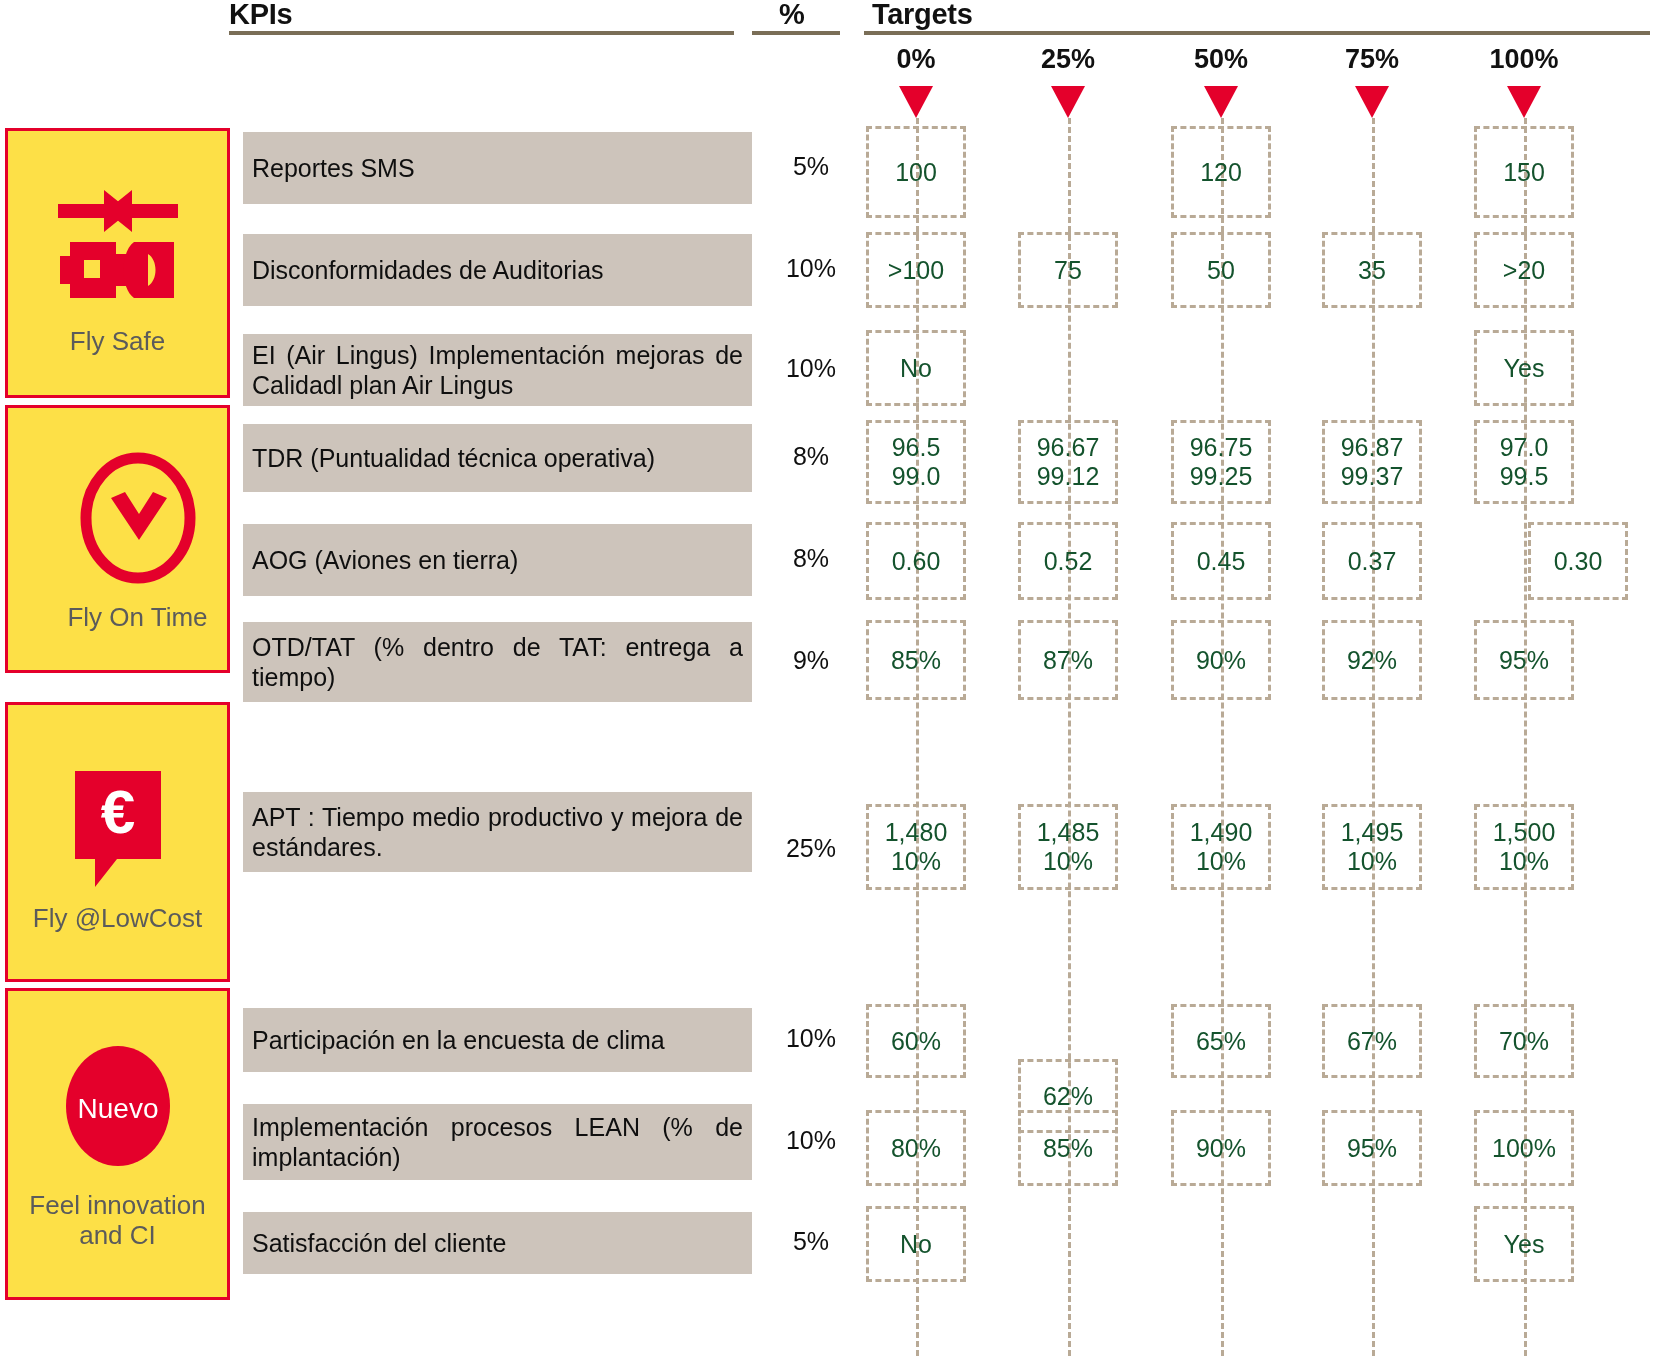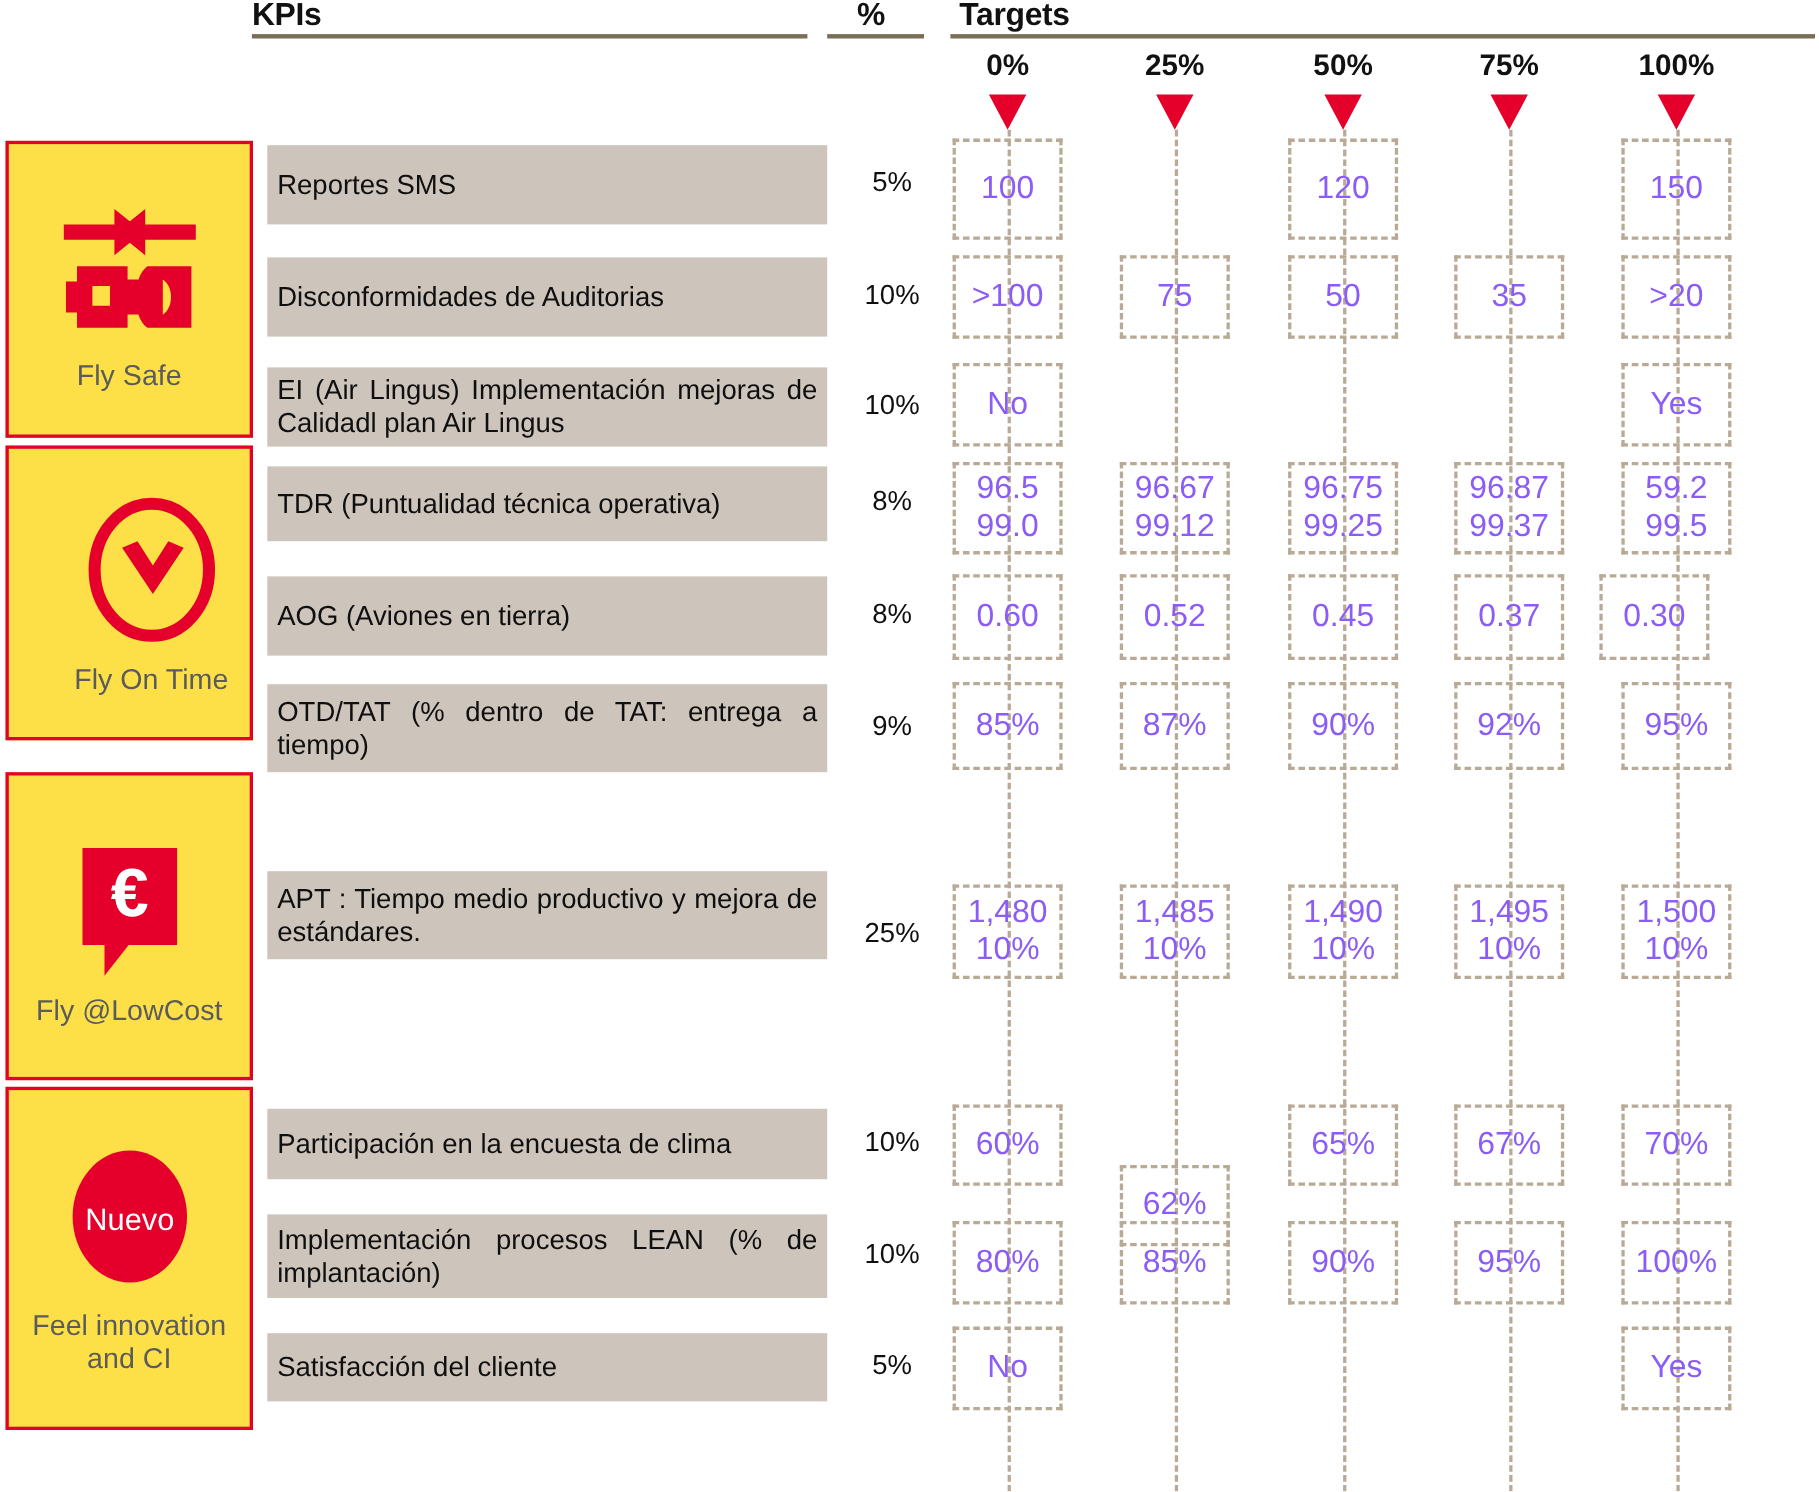"100" .tcell span { color: #8b5cf6 -> #14532d; font-size: 29px -> 25px }
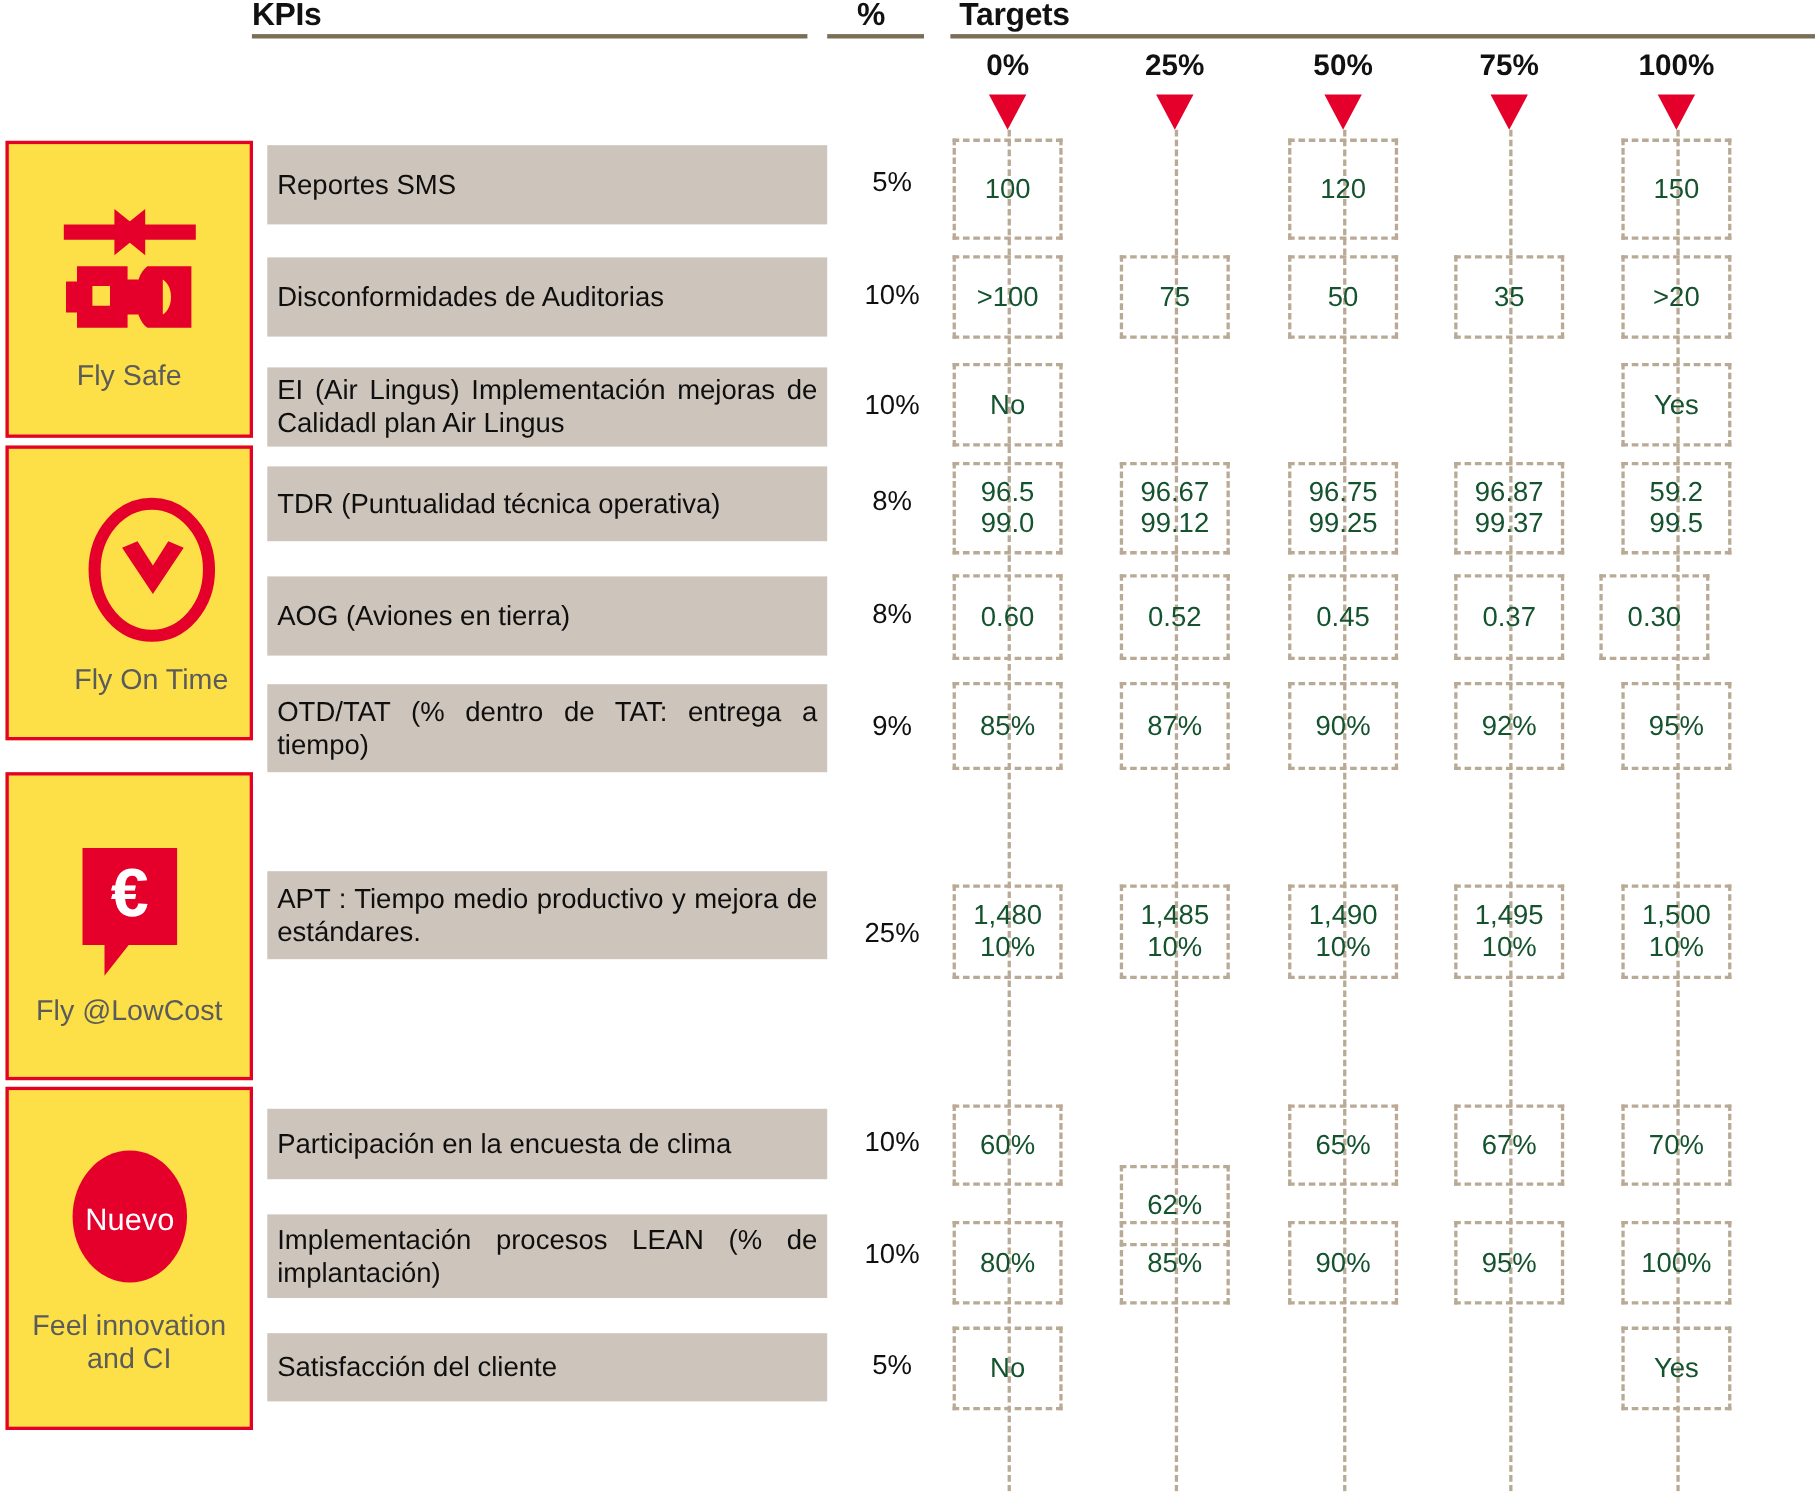"59.2" span { text: 59.2 -> 97.0 }
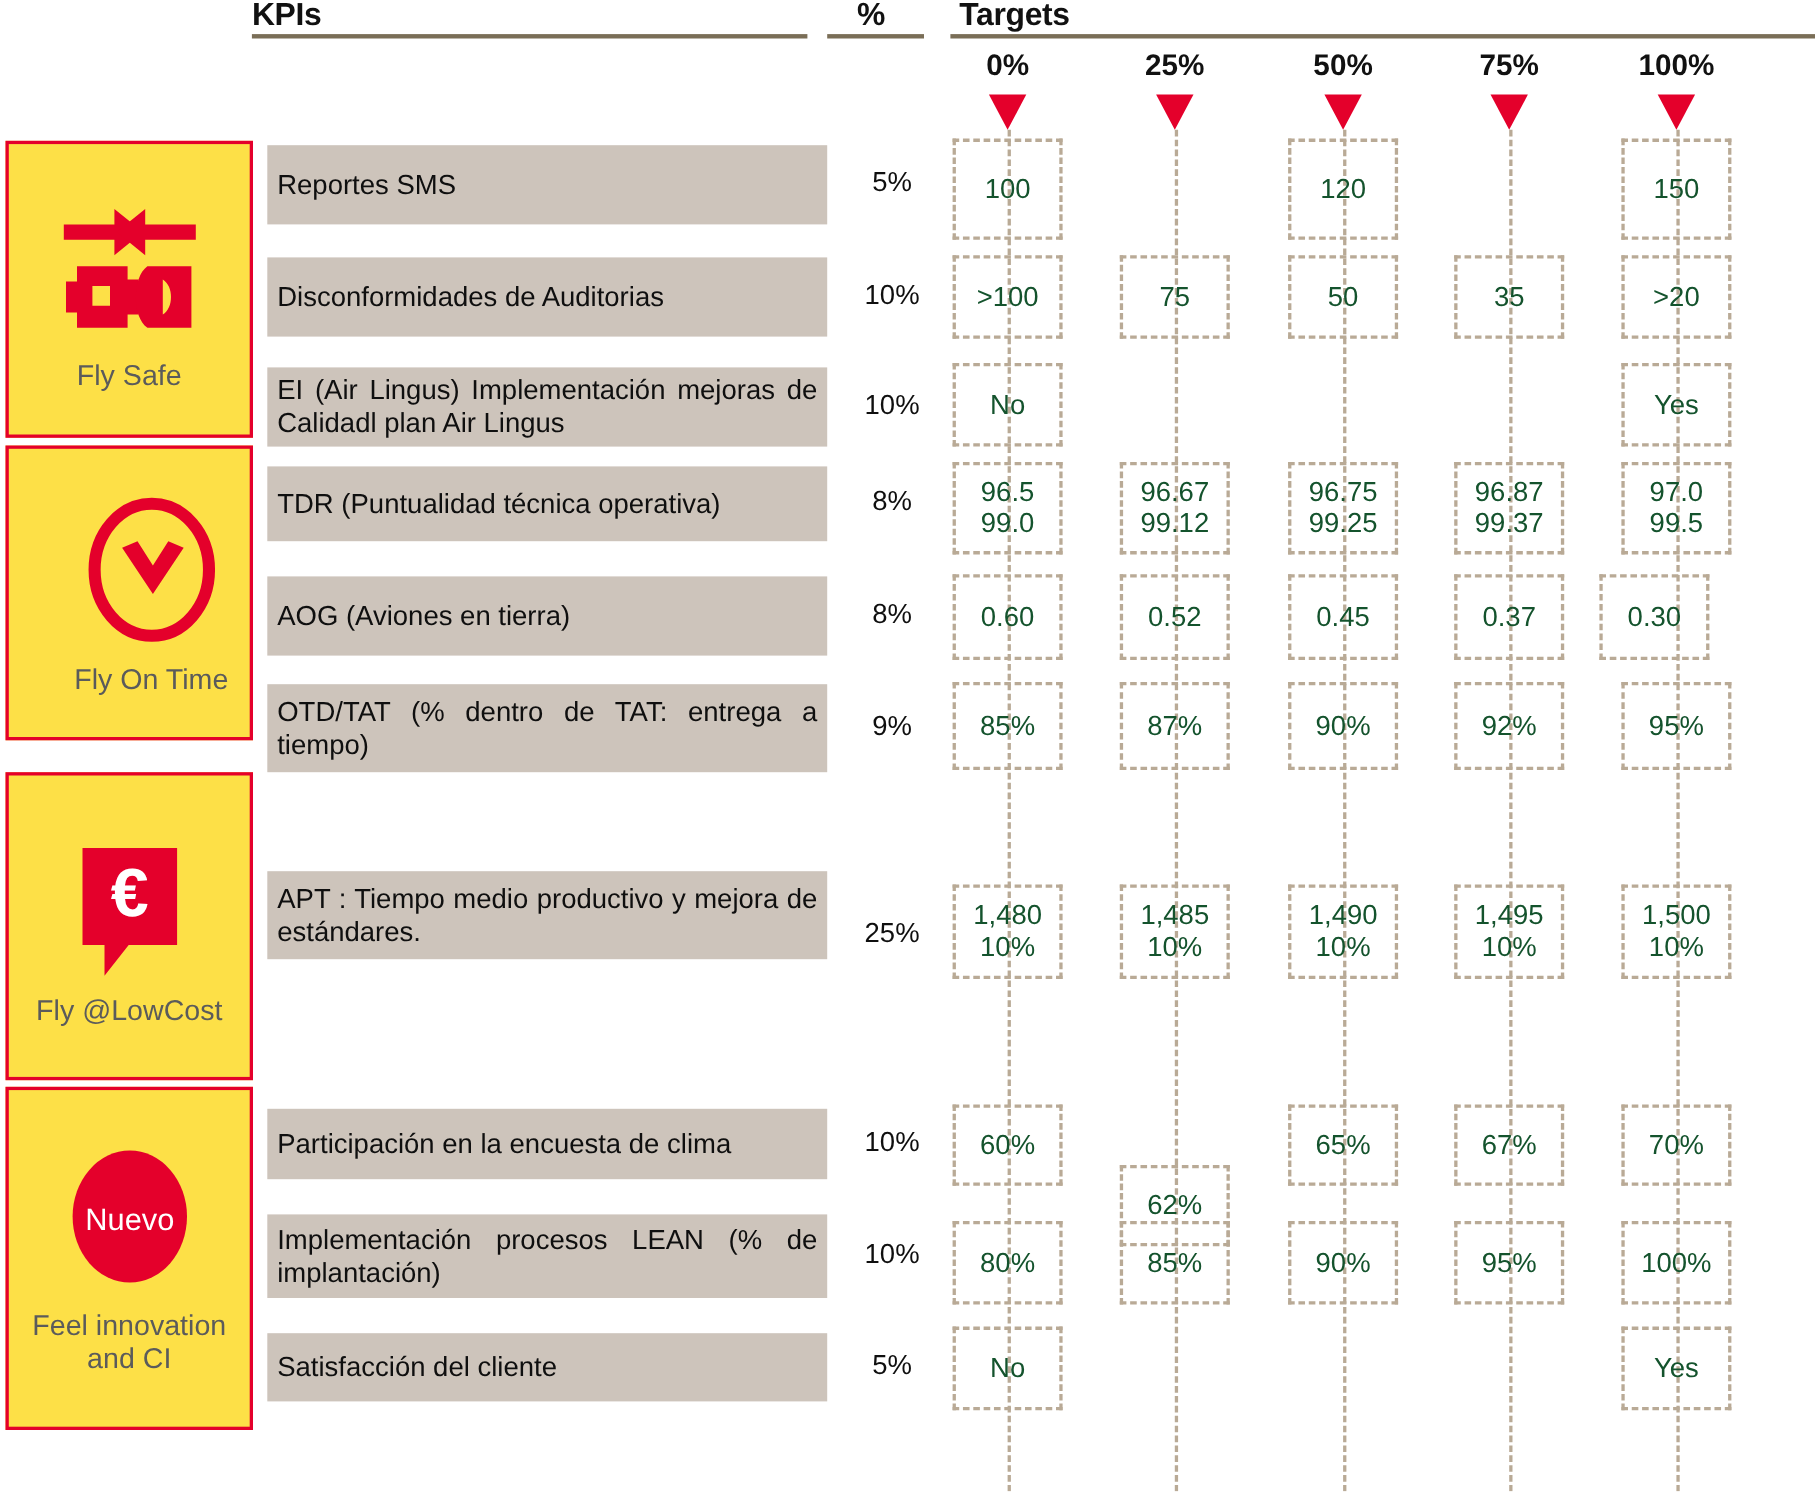"0.30" div.tcell { left: 1454px -> 1528px }
